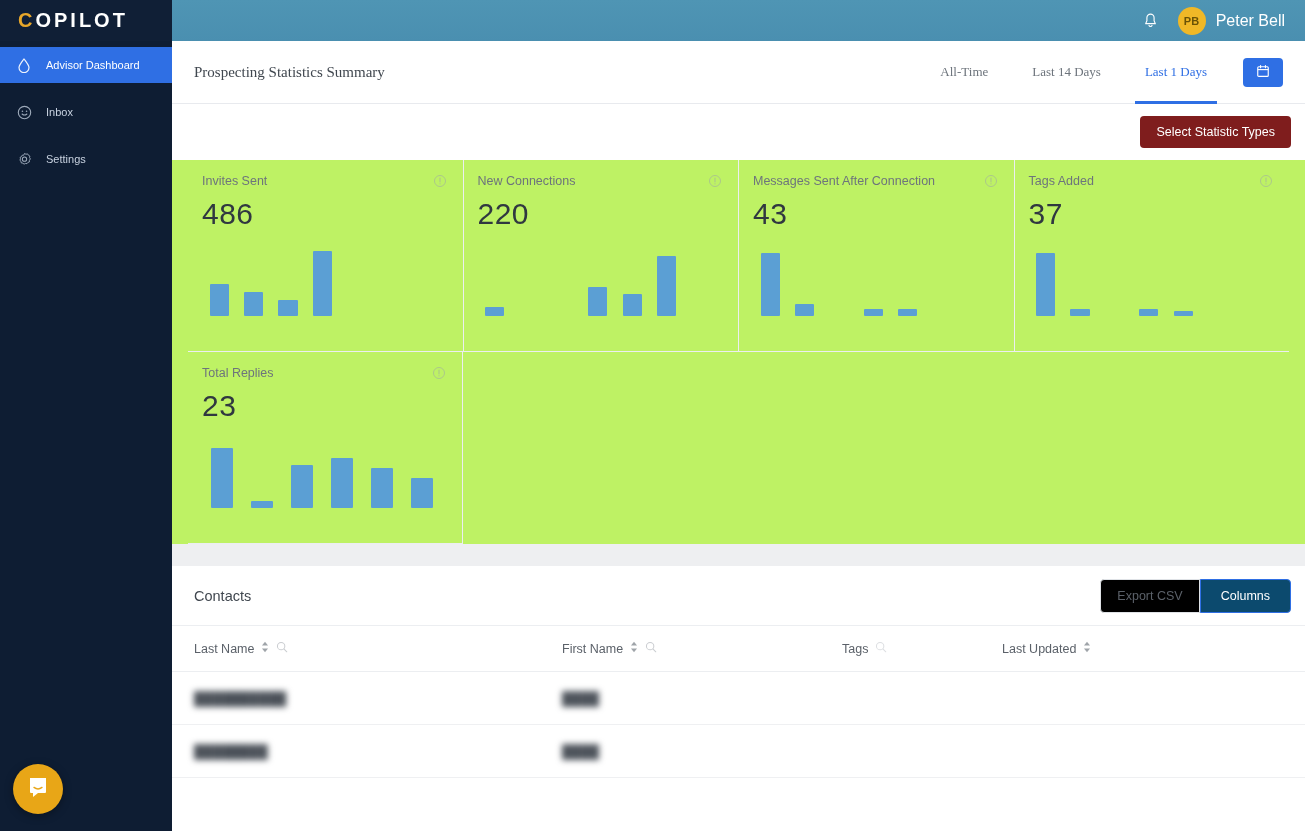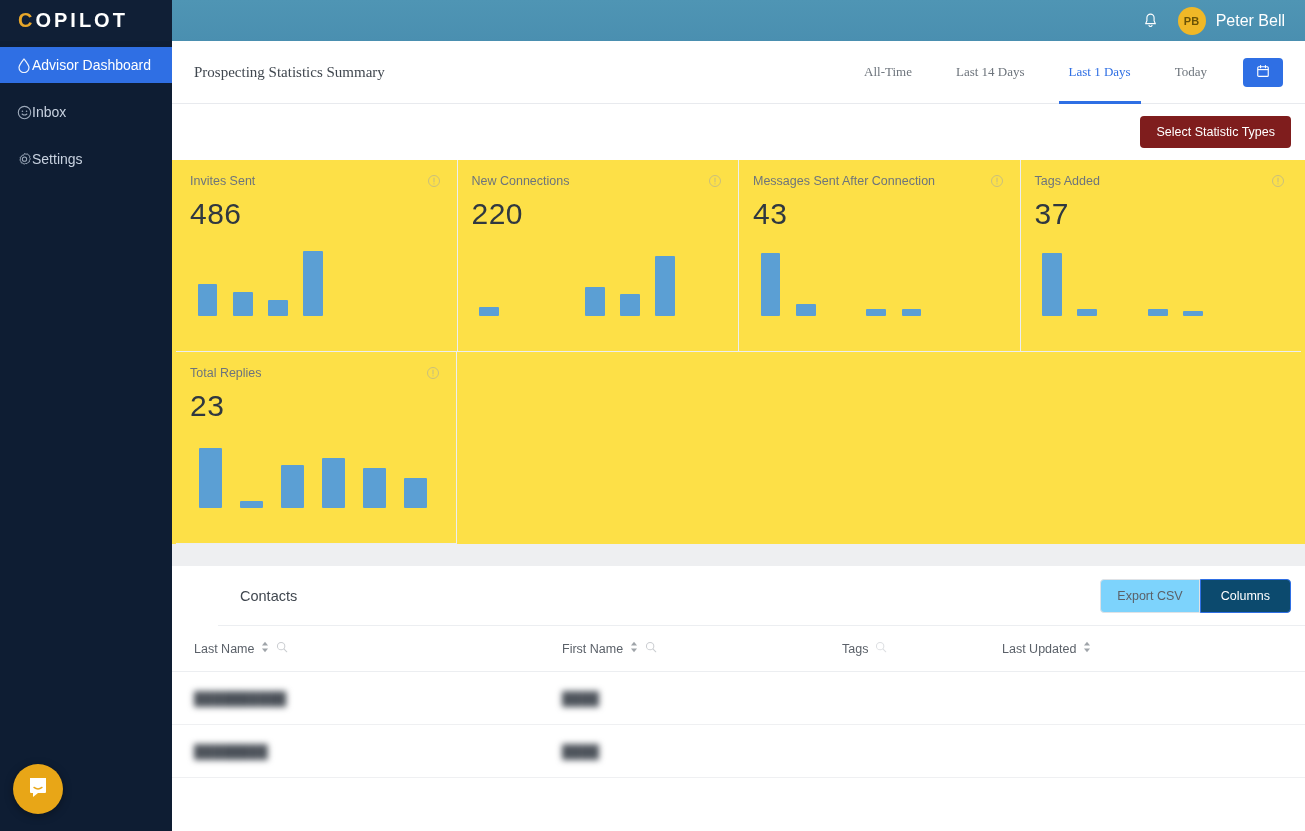"Advisor Dashboard" .nav-item { font-size: 14px -> 11px; gap: none -> 14px }
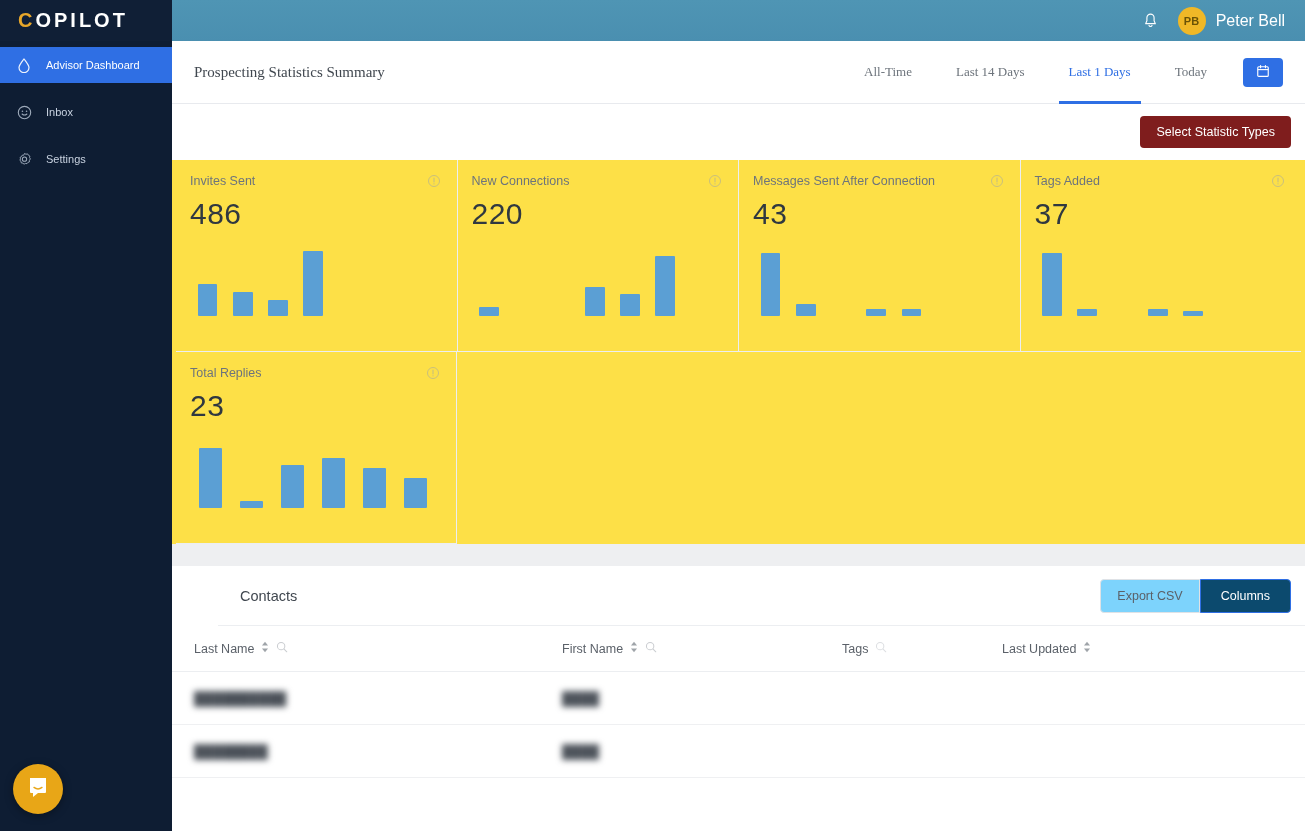"Today" div.tab { html: <div>Today</div> -> none }
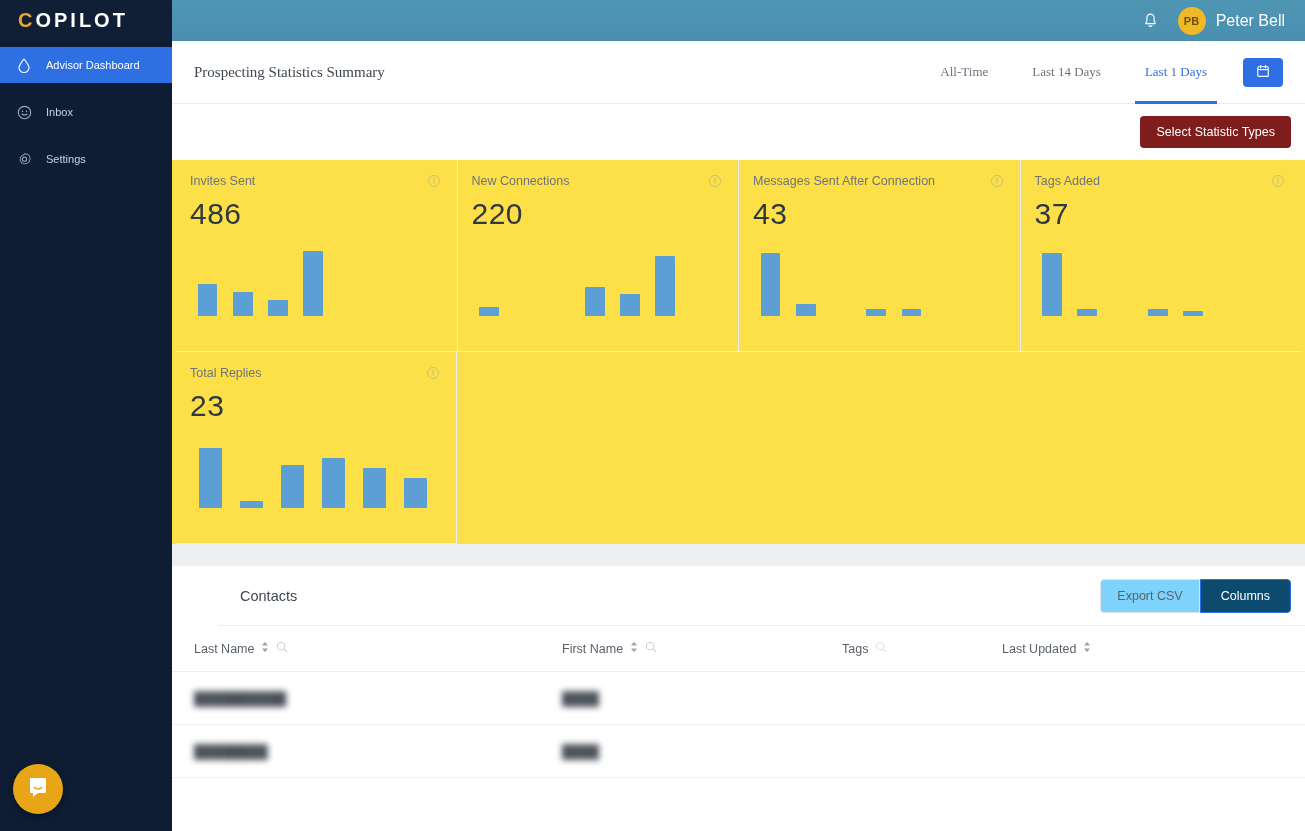"Invites Sent" .cards-wrap { background: #fde047 -> #bef264; padding: 0 4px -> 0 16px }
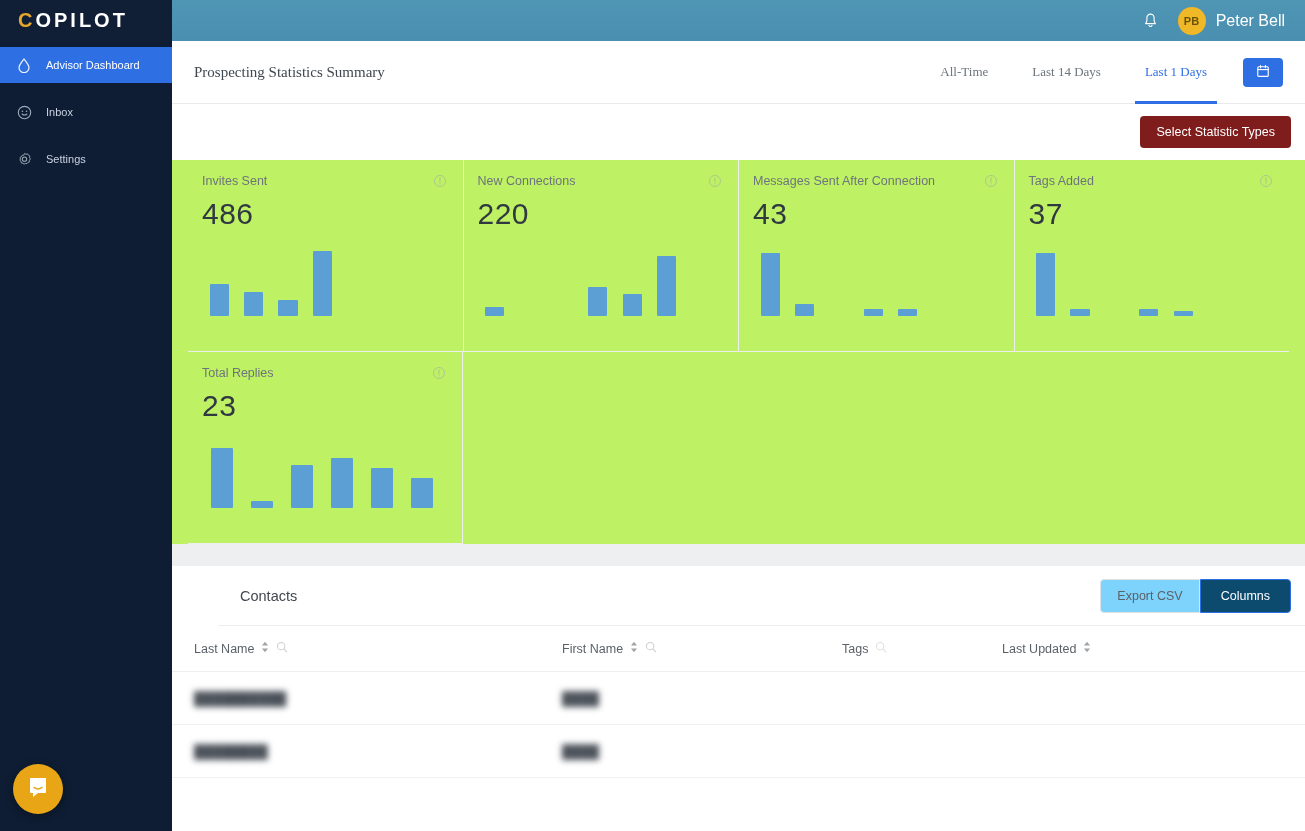"Contacts" .contacts-head { margin-left: 46px -> none }
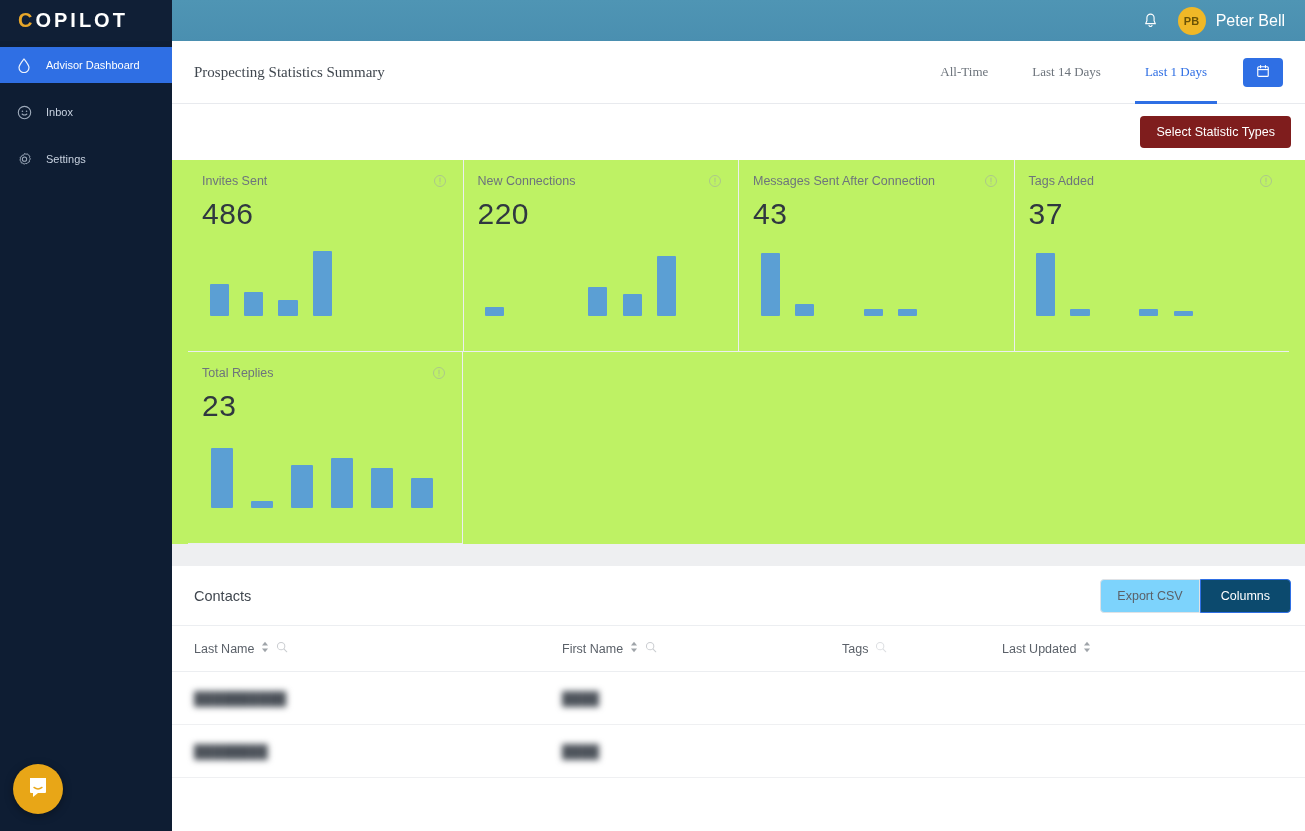"Export CSV" .btn-outline { background: #7dd3fc -> #000000 }
